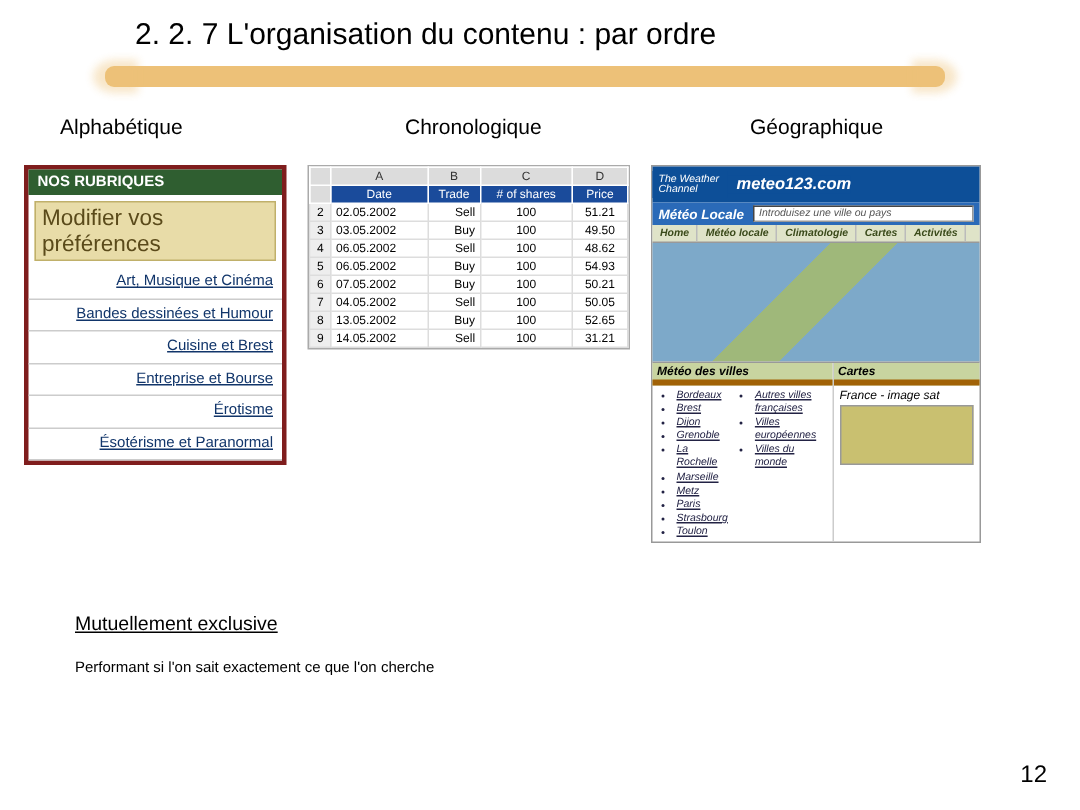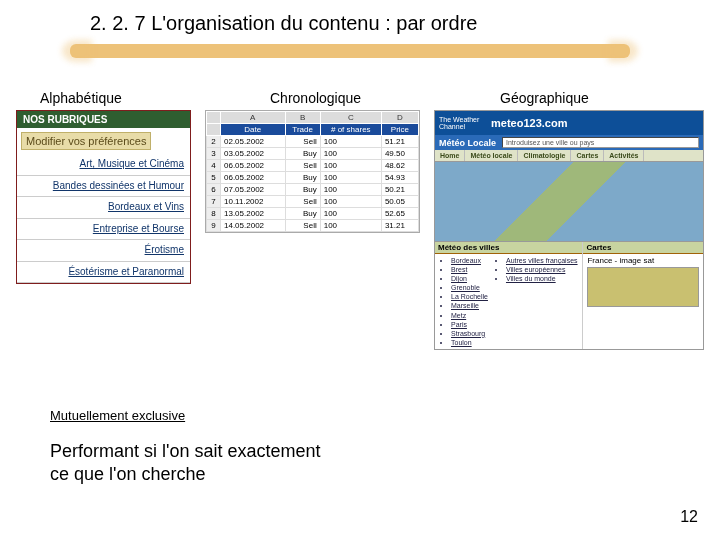"Alphabétique" .col-headers { top: 90px -> 76px }
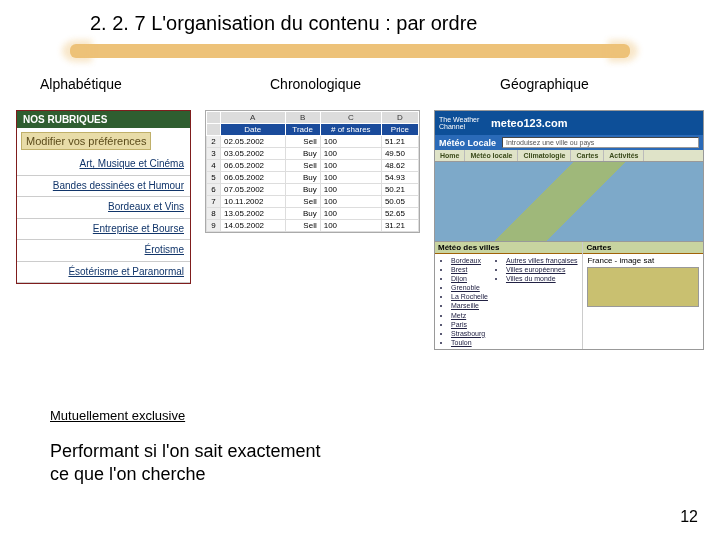"NOS RUBRIQUES" .alpha { border: 1px solid #7f1d1d -> 3px solid #7f1d1d }
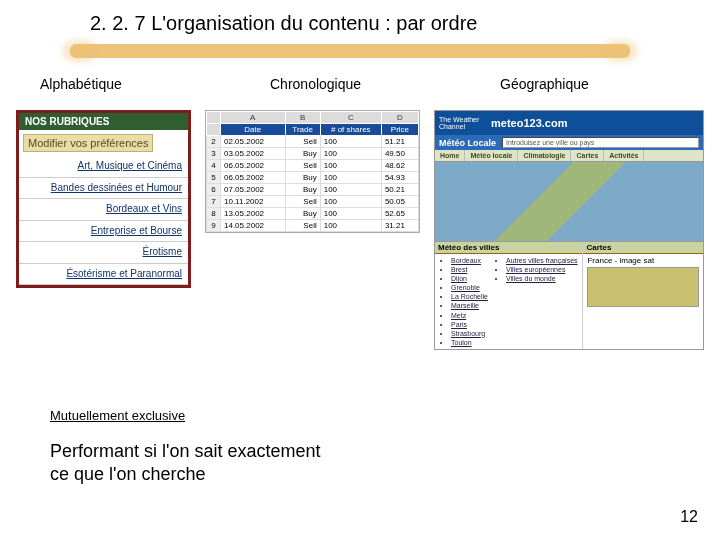"meteo123.com" .geo { font-style: none -> italic; width: 270px -> 220px }
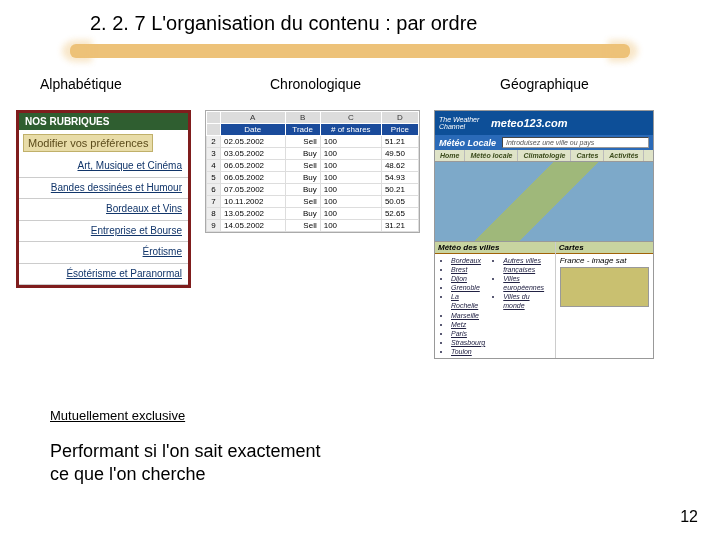"Modifier vos préférences" .alpha-pref { font-size: 11px -> 15px }
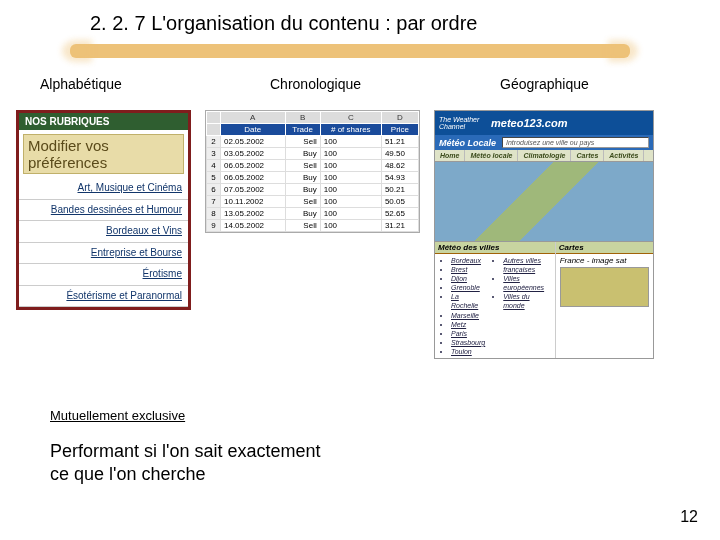"100" .chrono td { text-align: left -> center }
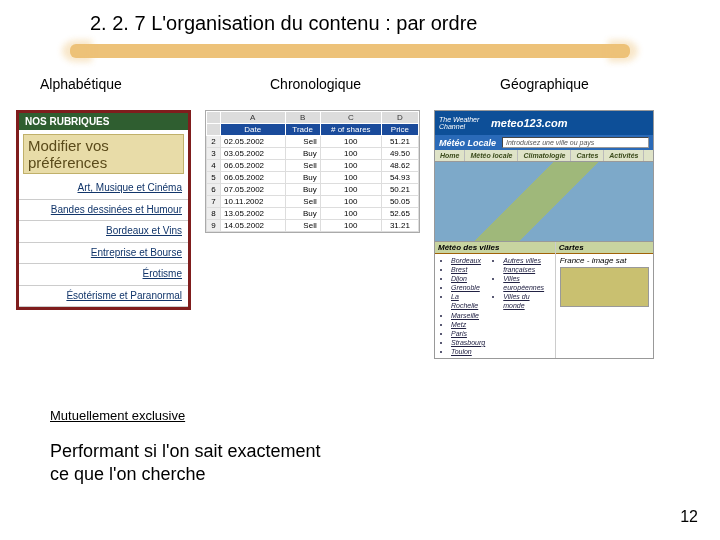"10.11.2002" td { text: 10.11.2002 -> 04.05.2002 }
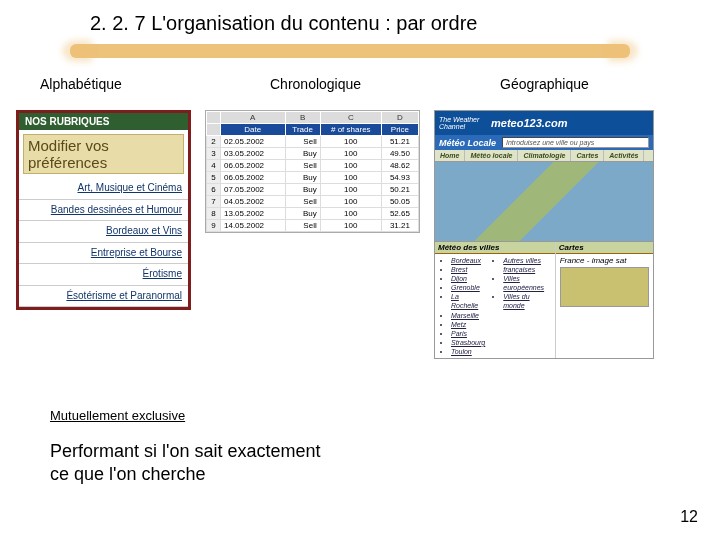"Bordeaux et Vins" li { text: Bordeaux et Vins -> Cuisine et Brest }
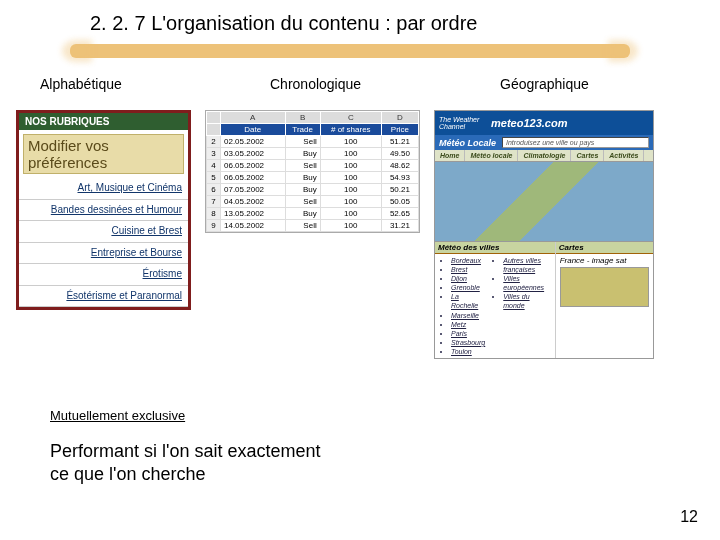"Météo des villes" .geo-panel-title { border-bottom: 1px solid #a16207 -> 4px solid #a16207 }
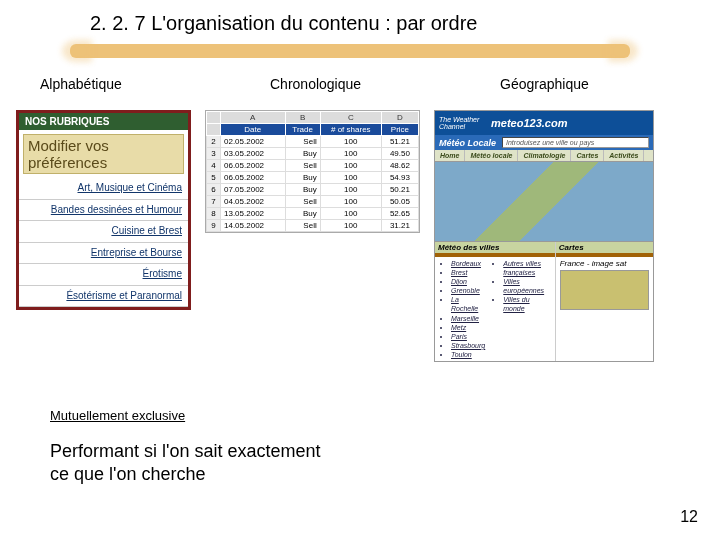"Performant si l'on sait exactement" .note2 { font-size: 18px -> 10px }
